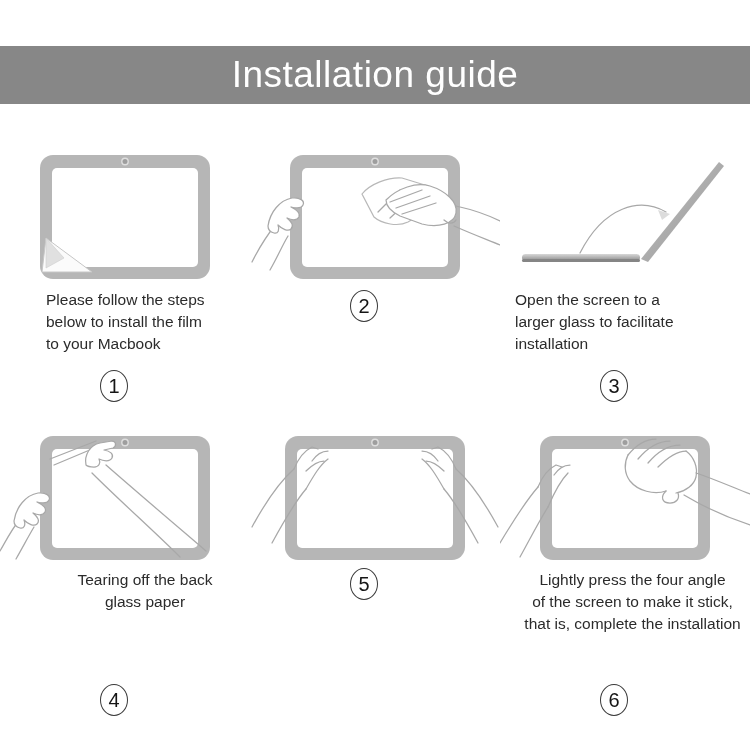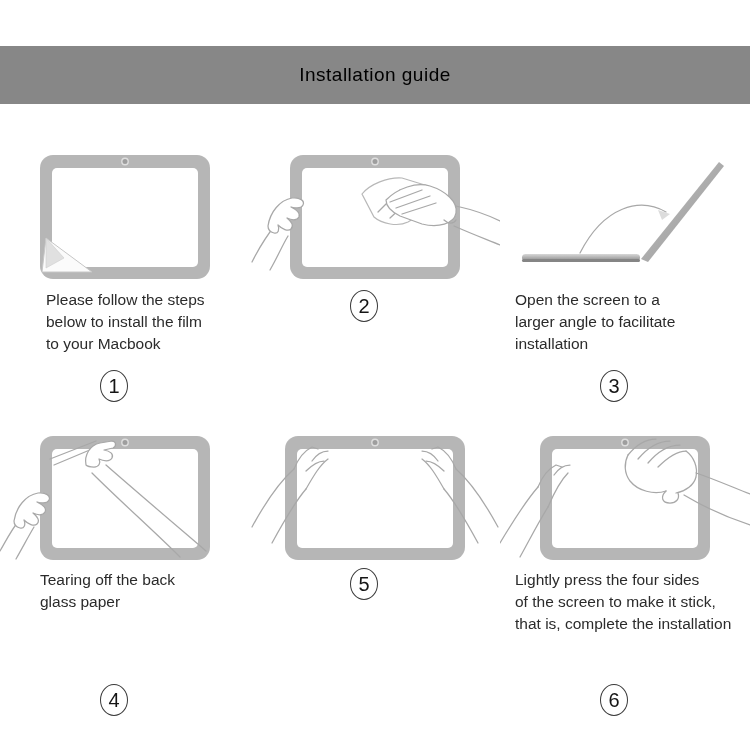"Installation guide" .banner-title { color: #000000 -> #ffffff; font-size: 19px -> 37px }
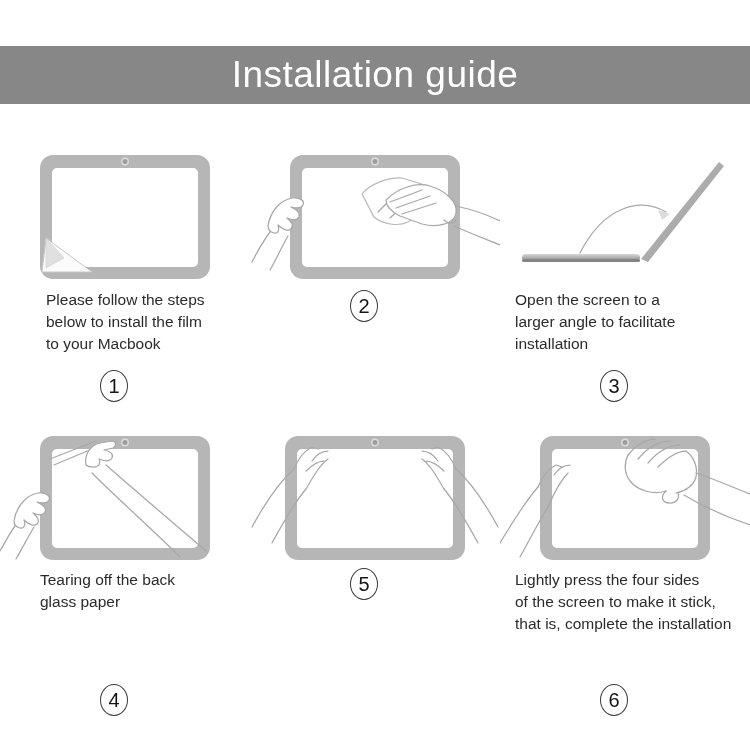"Open the screen to a" div.caption { text: angle -> glass }
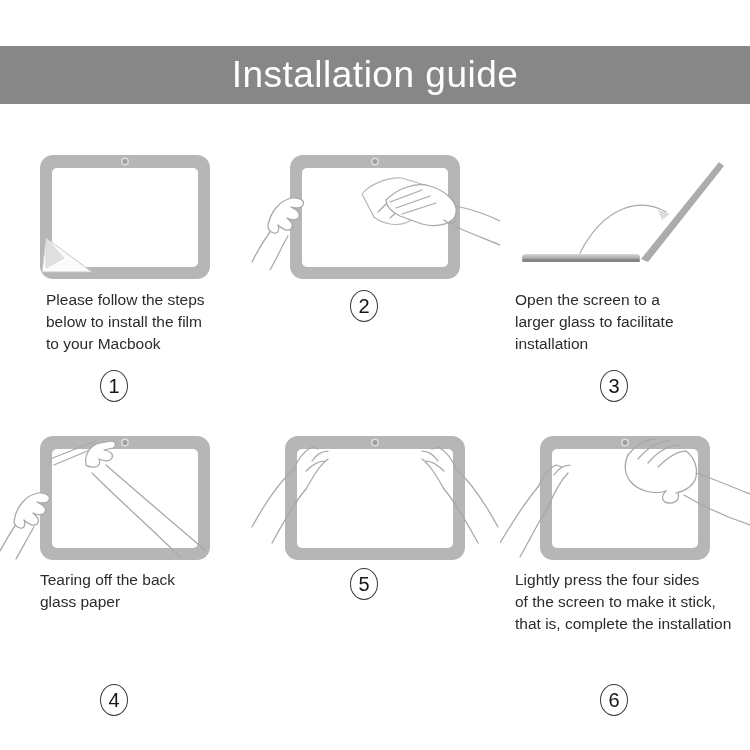"Tearing off the back" .row2 .cap-box { text-align: none -> center }
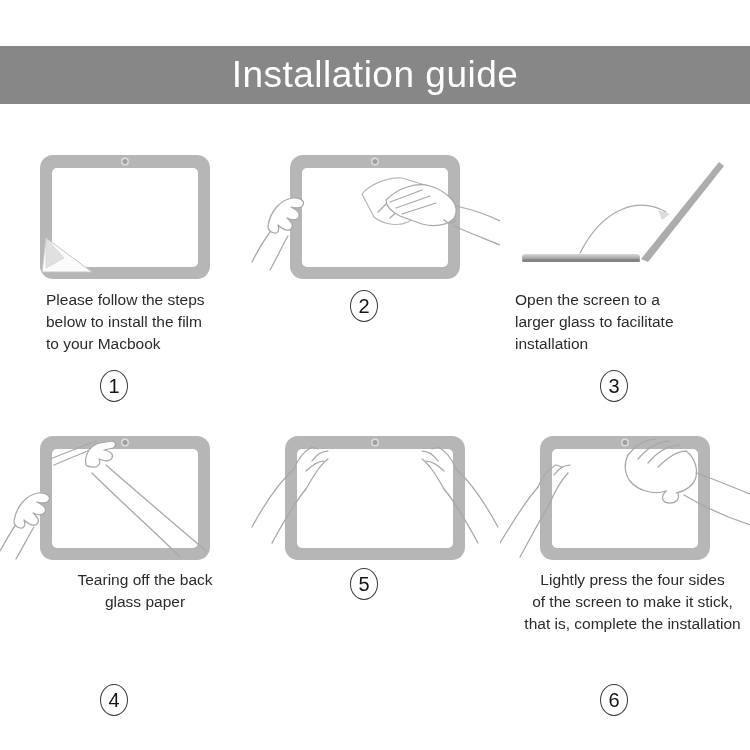"Lightly press the four sides" div.caption { text: sides -> angle }
